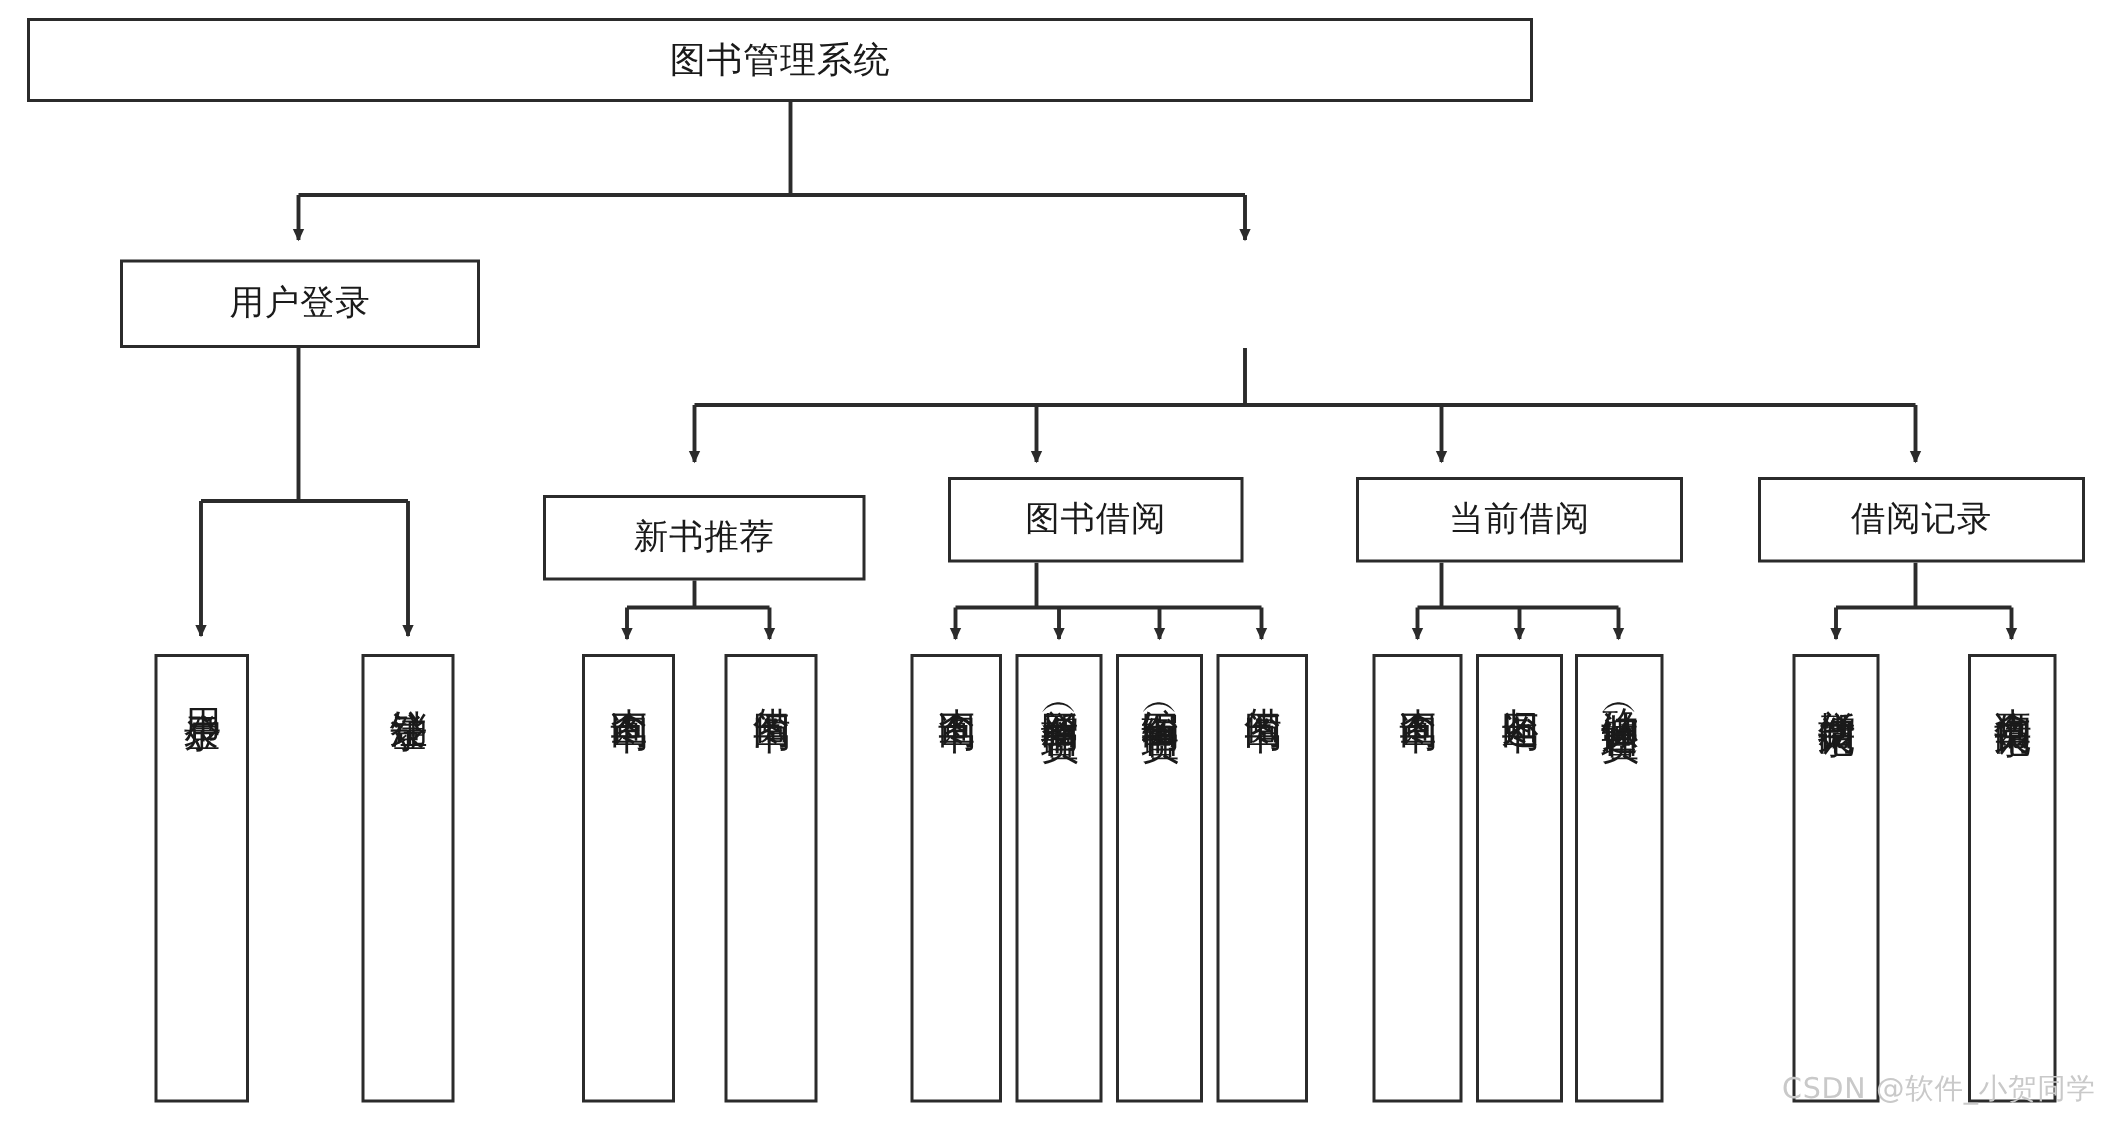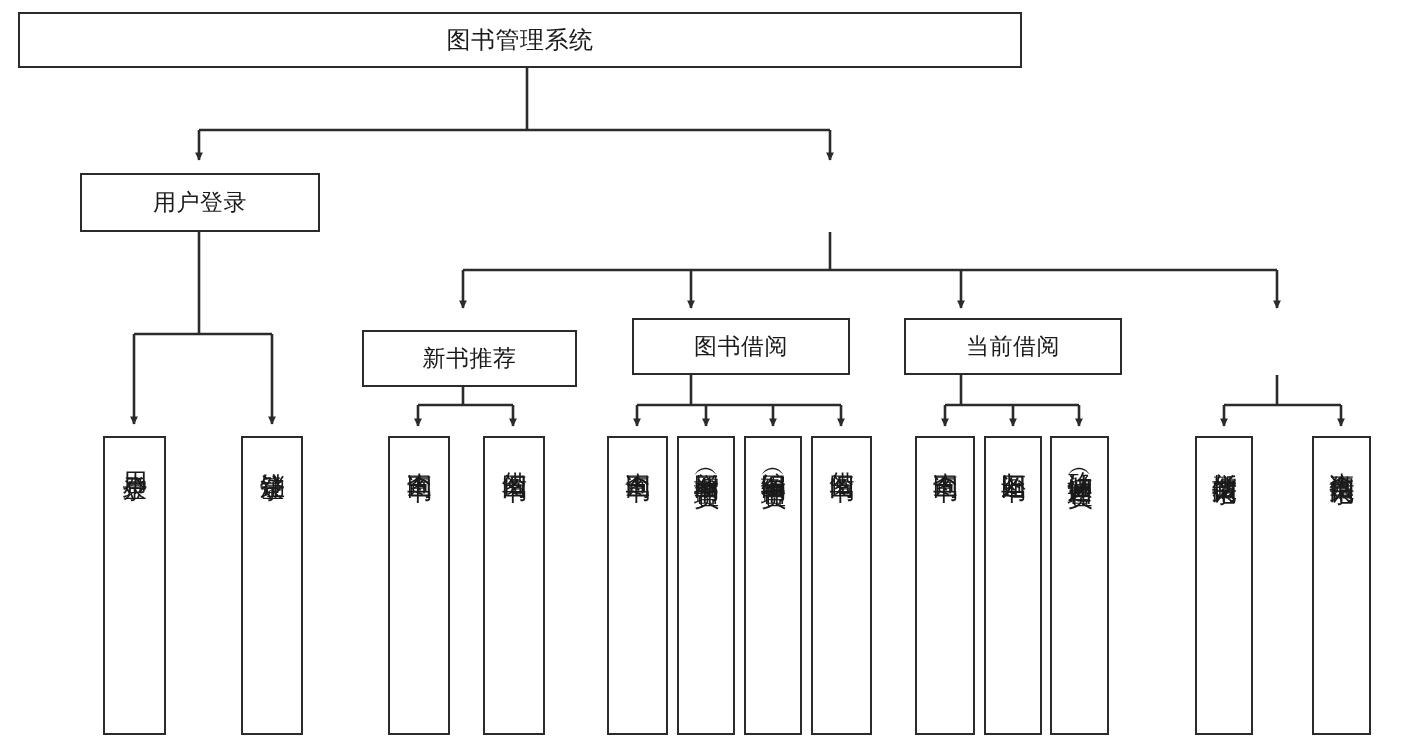"图书借阅" div.node { width: 218px -> 197px }
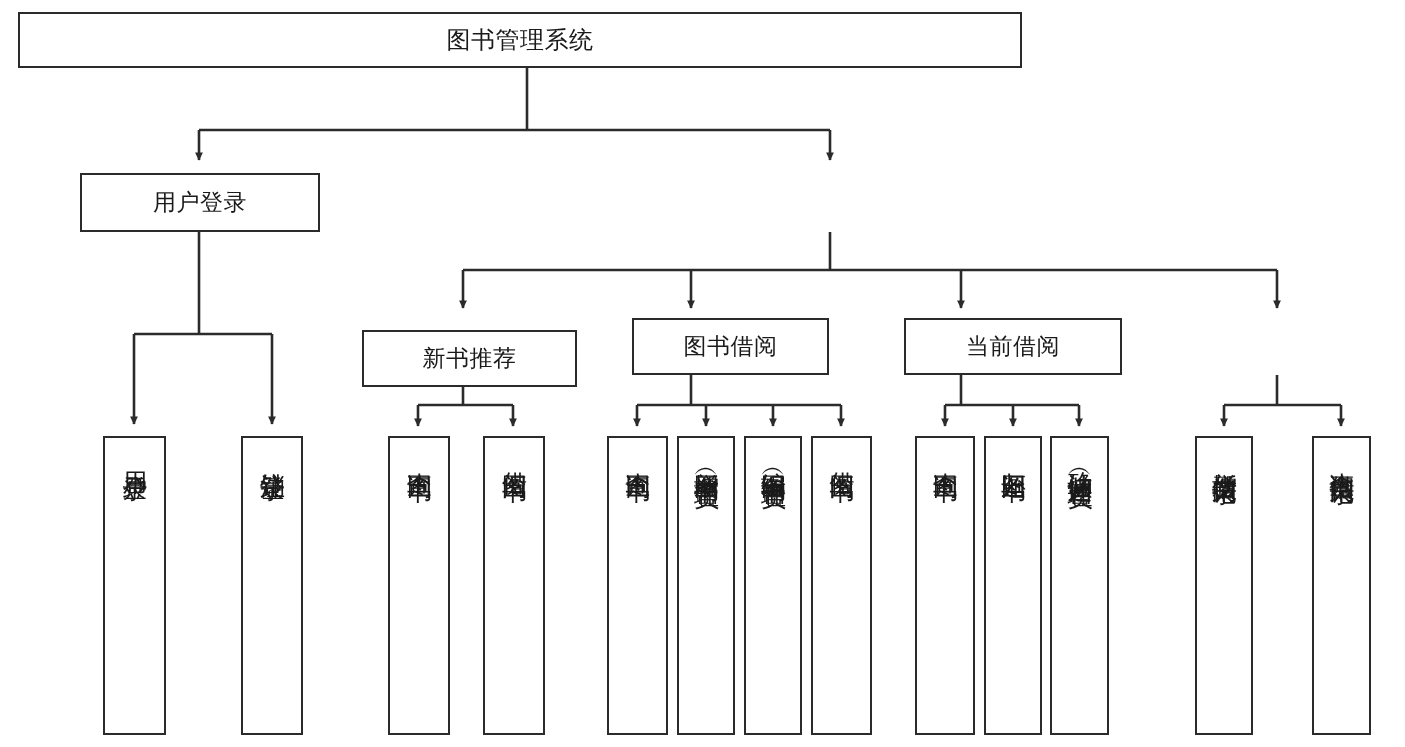"借阅记录" div.node { html: none -> <div> <span>借阅记录</span> </div> }
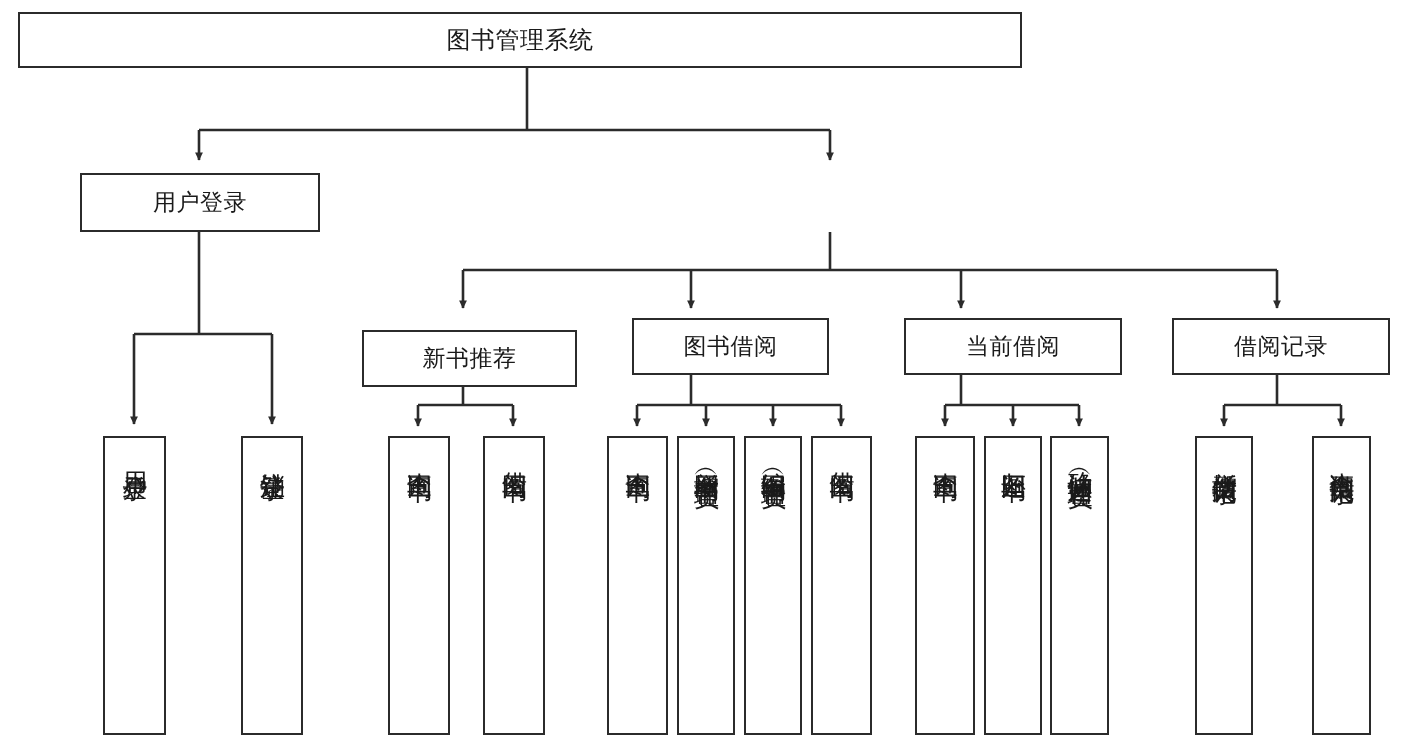"CSDN @软件_小贺同学" div.watermark { html: none -> <div>CSDN @软件_小贺同学</div> }
